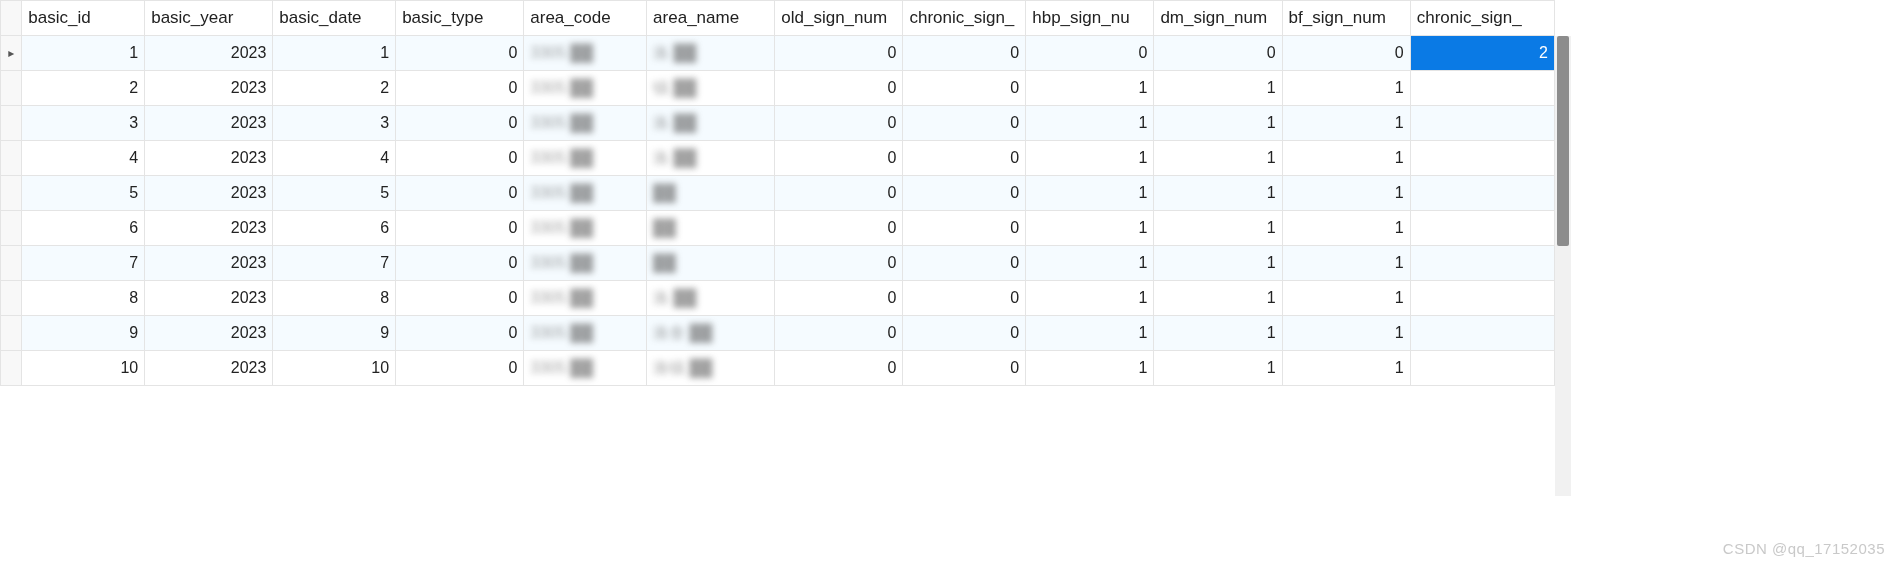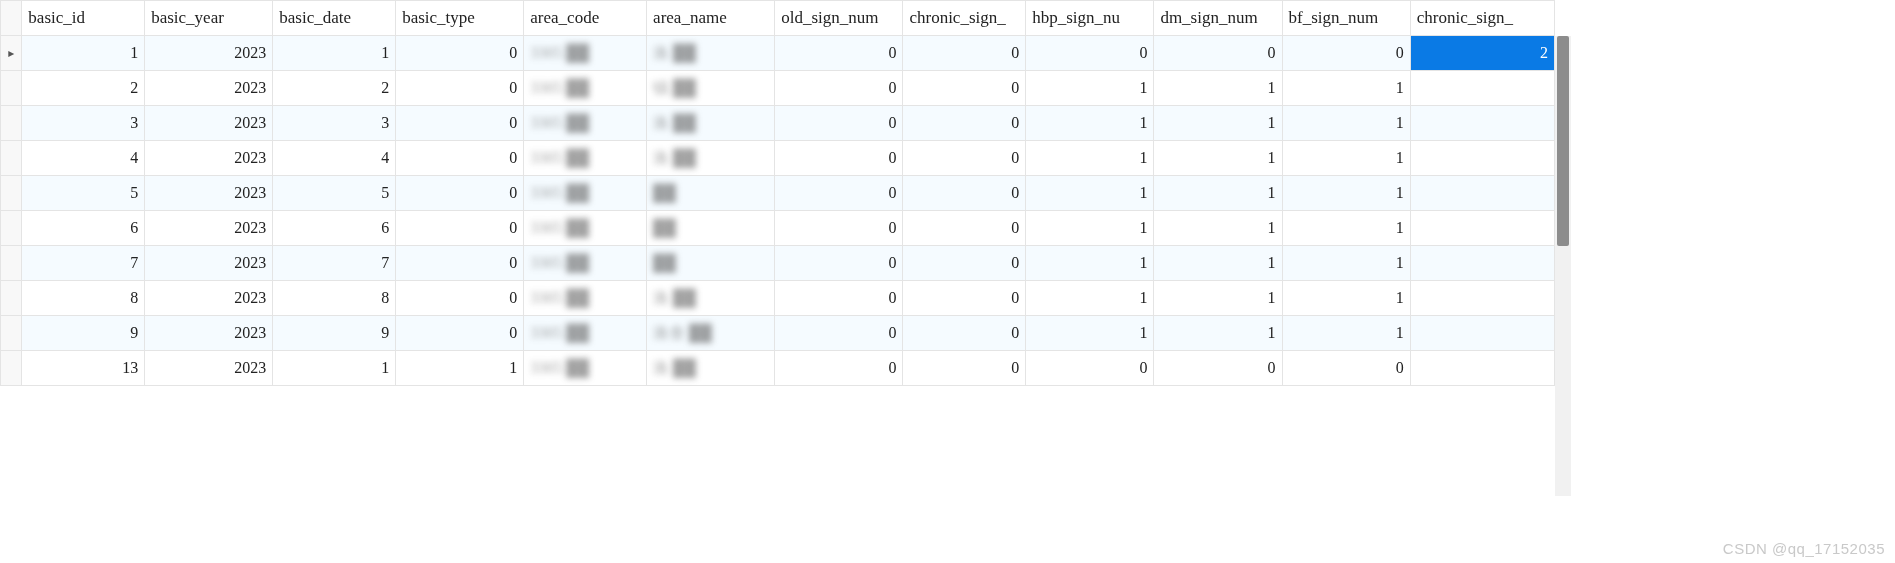"basic_id" table { font-family: Liberation Serif, serif -> none }
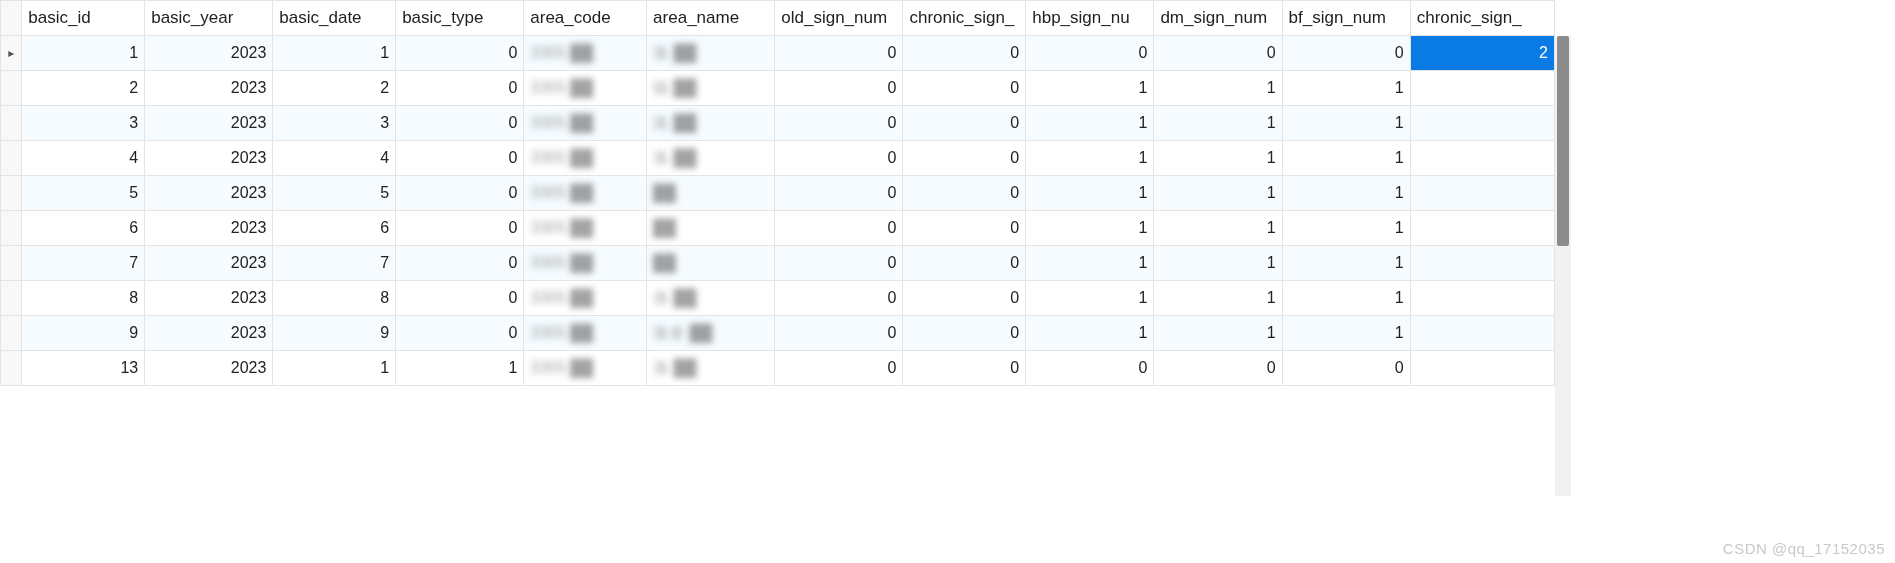"10" tr { html: none -> <tr> <td></td> <td>10</td> <td>2023</td> <td>10</td> <td>0</td> <td><span>3305 ██</span></td> <td><span>洛镇 ██</span></td> <td>0</td> <td>0</td> <td>1</td> <td>1</td> <td>1</td> <td></td> </tr> }
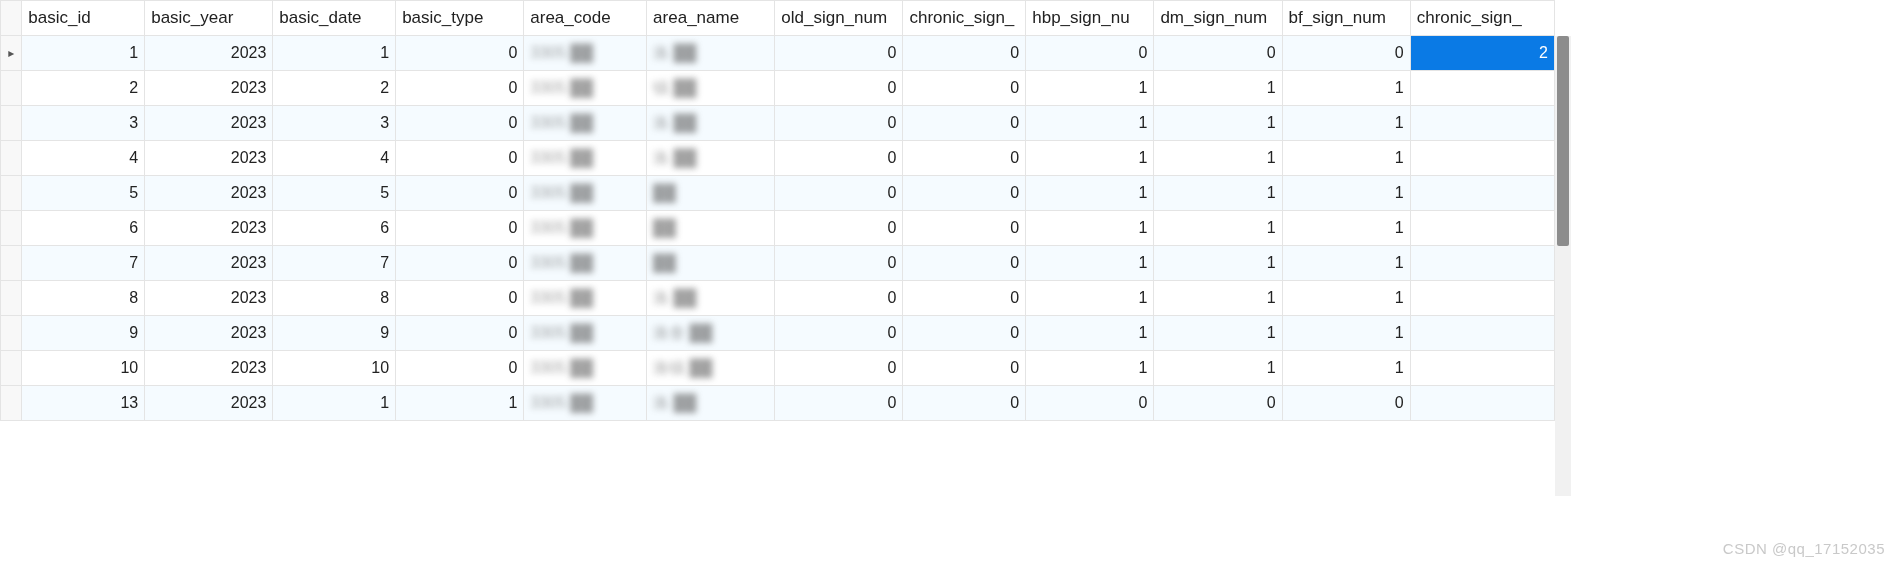"13" tr { html: <tr> <td></td> <td>13</td> <td>2023</td> <td>1</td> <td>1</td> <td><span>3305 ██</span></td> <td><span>洛 ██</span></td> <td>0</td> <td>0</td> <td>0</td> <td>0</td> <td>0</td> <td></td> </tr> -> none }
